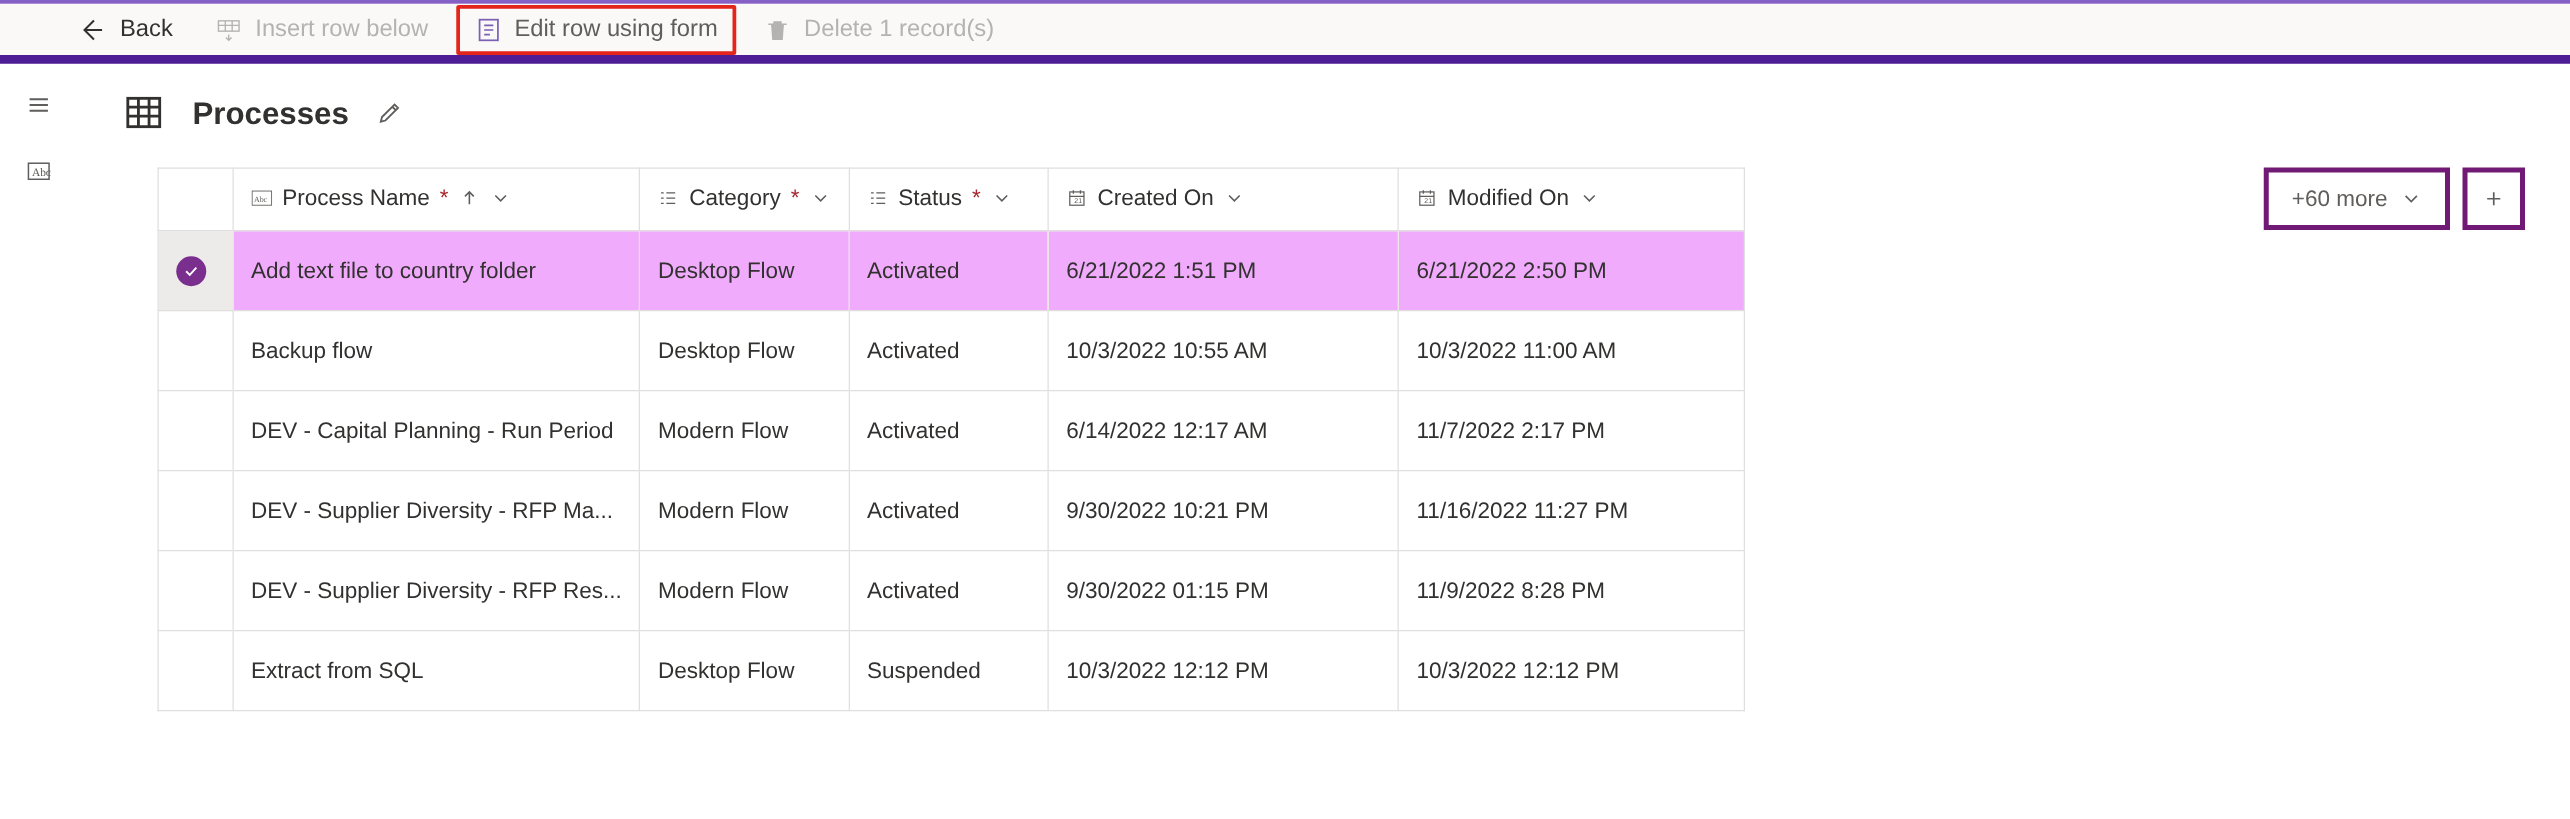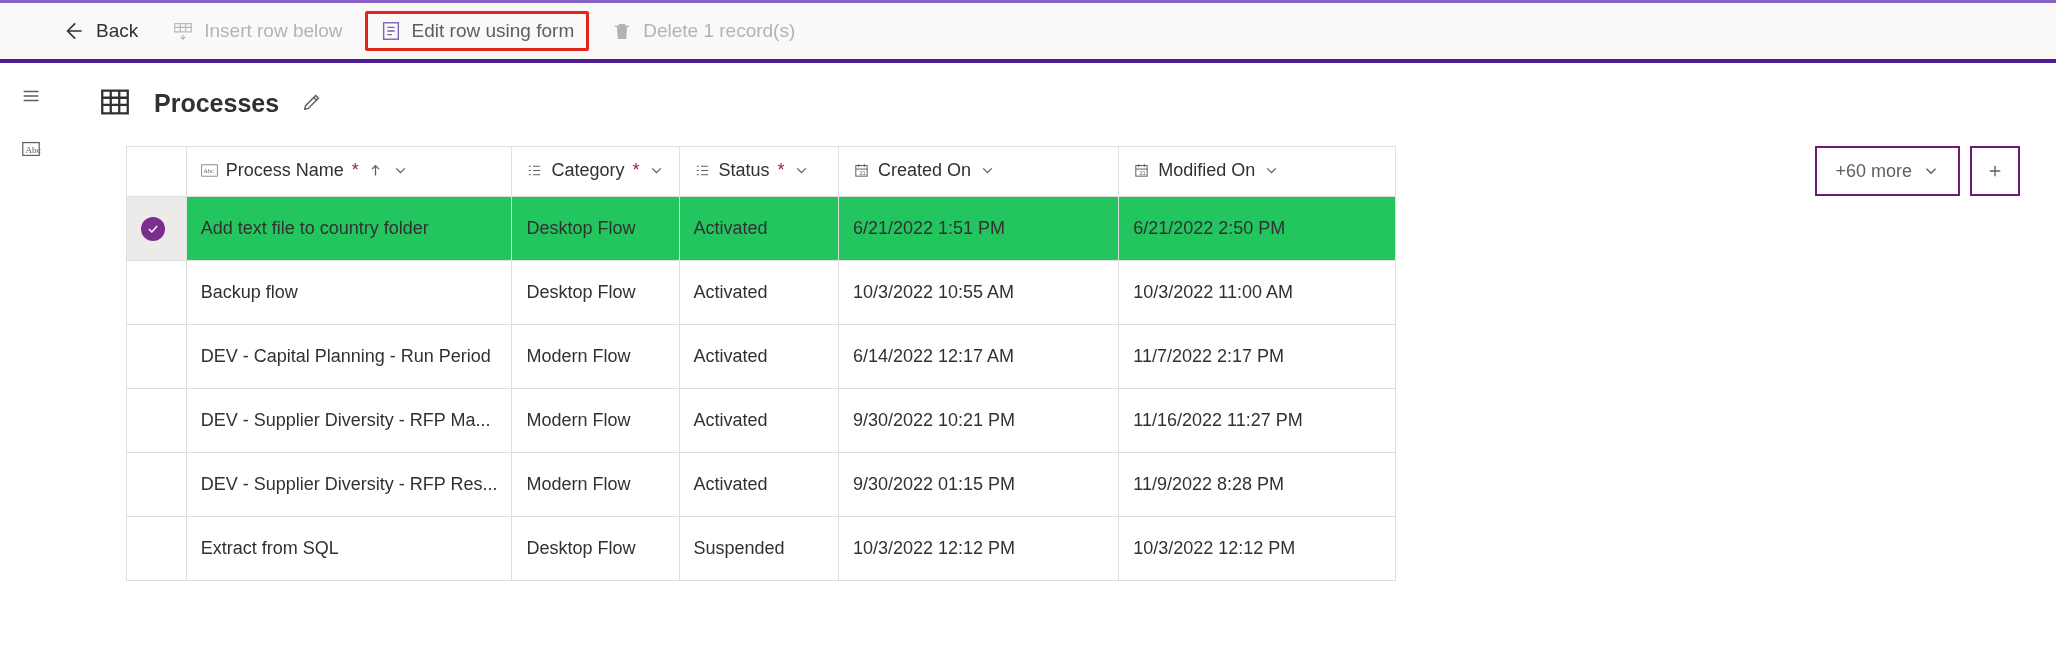"Back" .toolbar { border-bottom: 4px solid #4c1d95 -> 7px solid #4c1d95; height: 60px -> 48px }
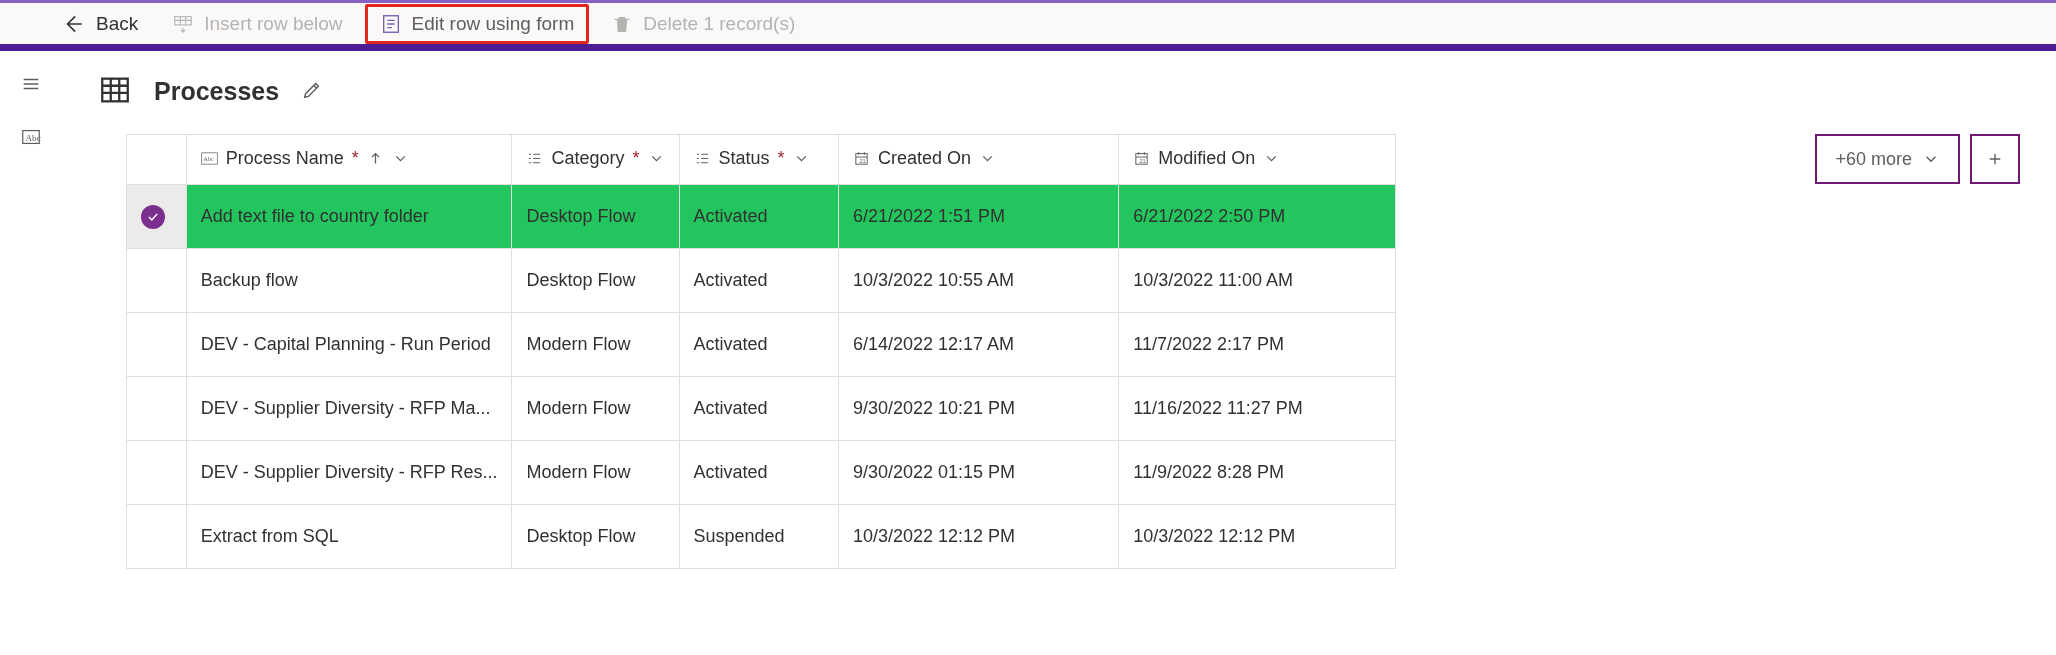"+60 more" .more-btn, .add-col-btn { border: 2px solid #701a75 -> 4px solid #701a75 }
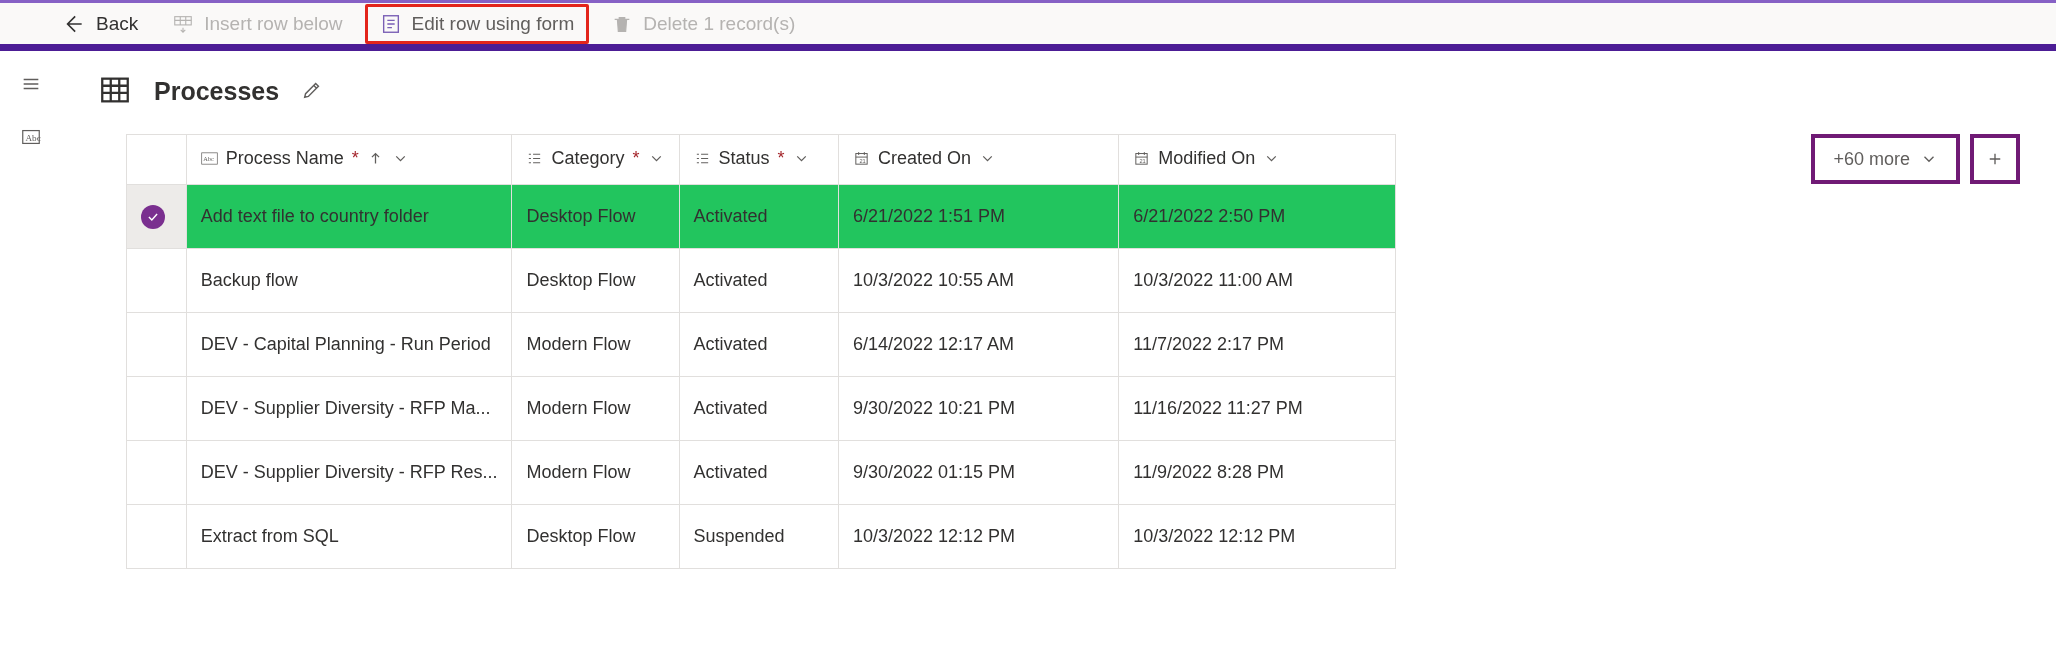"Add text file to country" tr.selected td { background: #22c55e -> #f0abfc }
